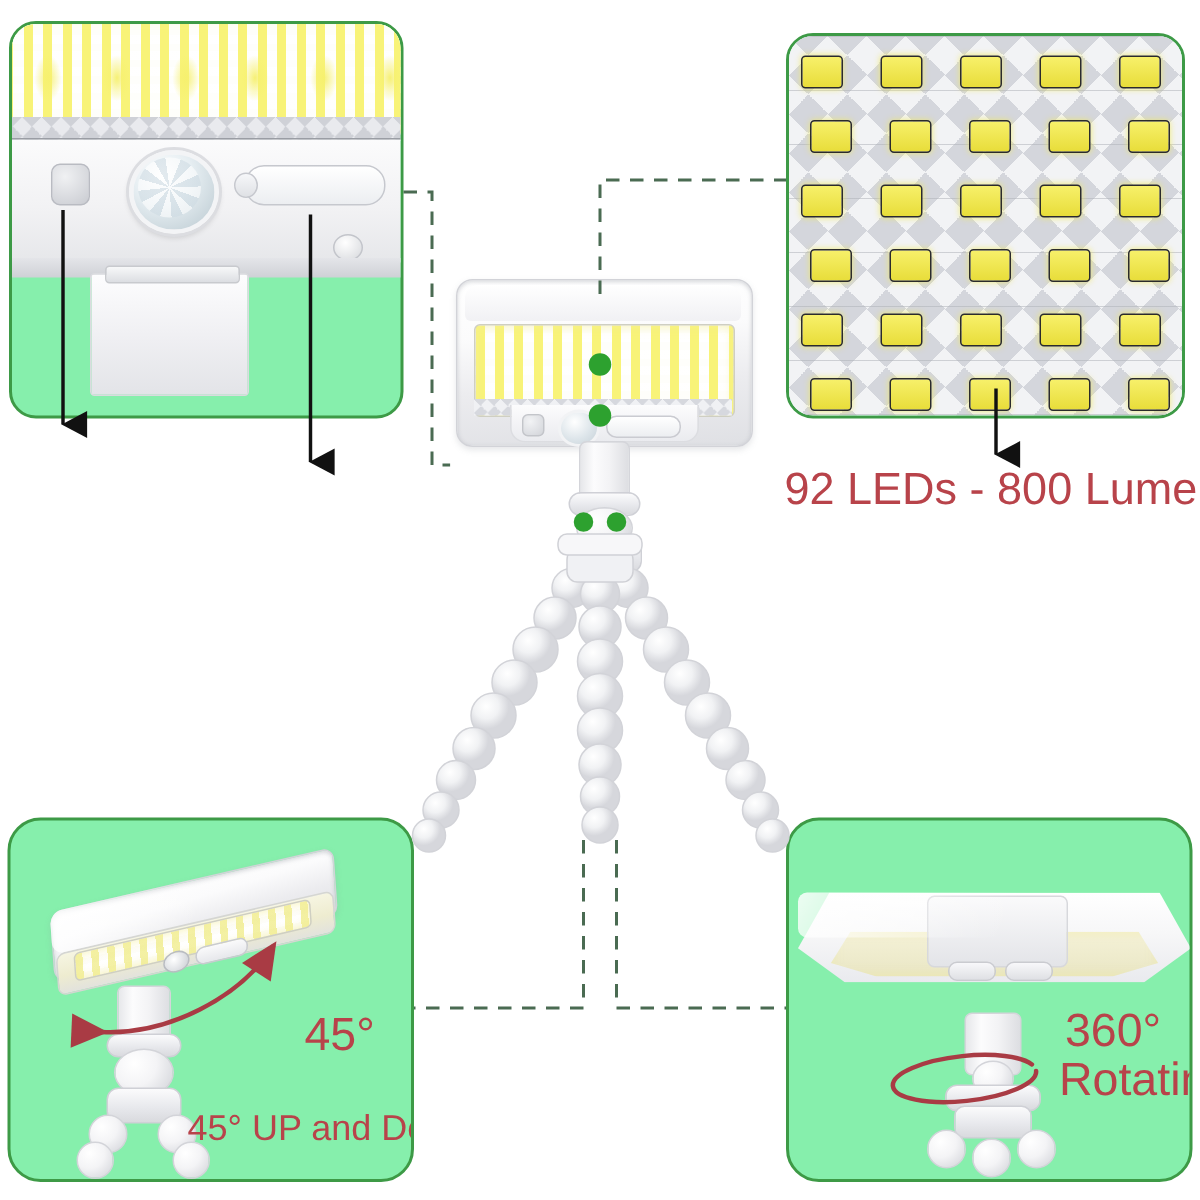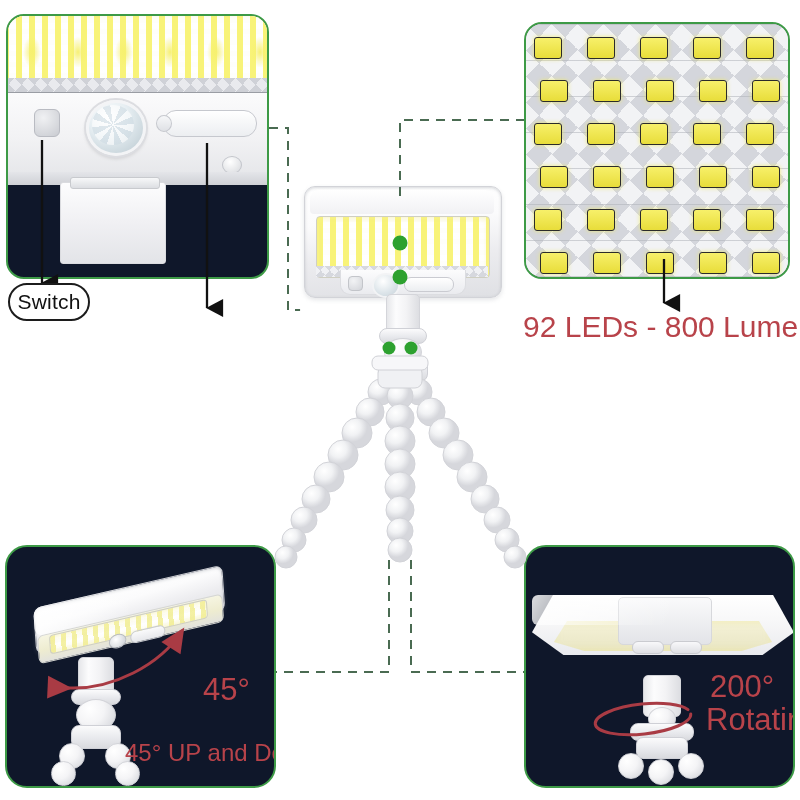"Switch" div.label-pill { html: <div> <span>Switch</span> </div> -> none }
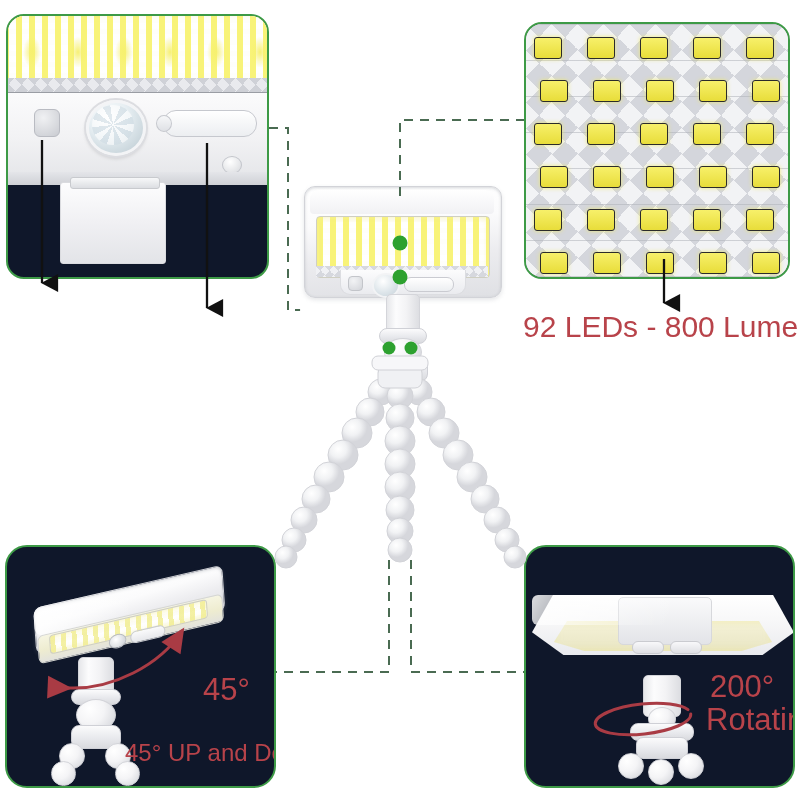"45°" .panel { background: #0f172a -> #86efac }
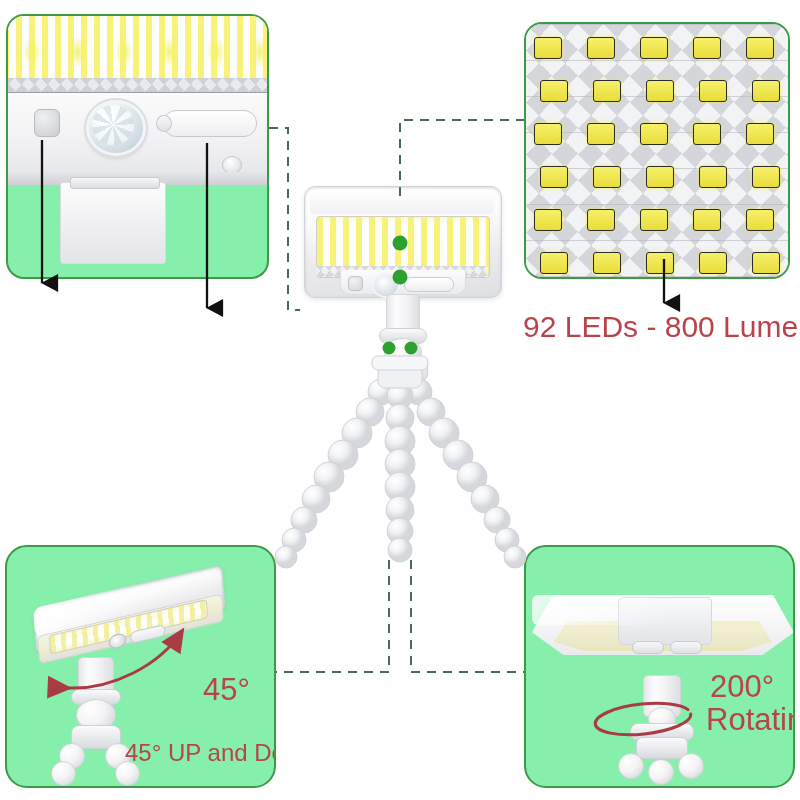"200°" span.red-txt { text: 200 -> 360 }
